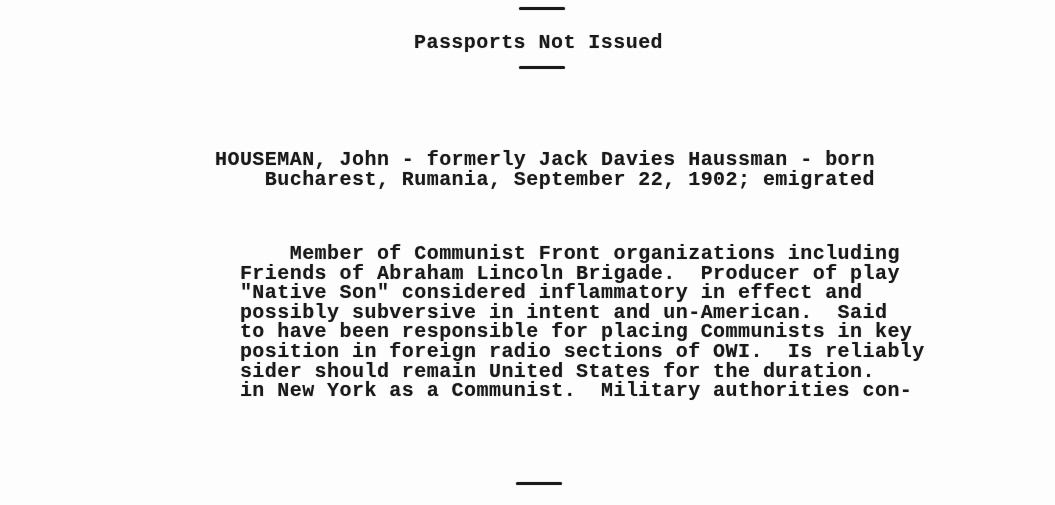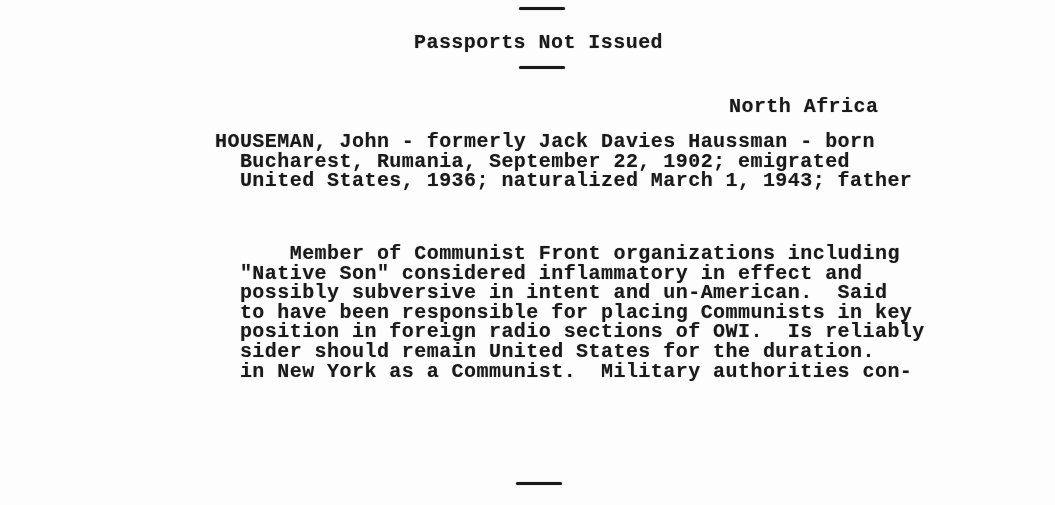"North Africa" div.typed { html: <div>North Africa</div> -> none }
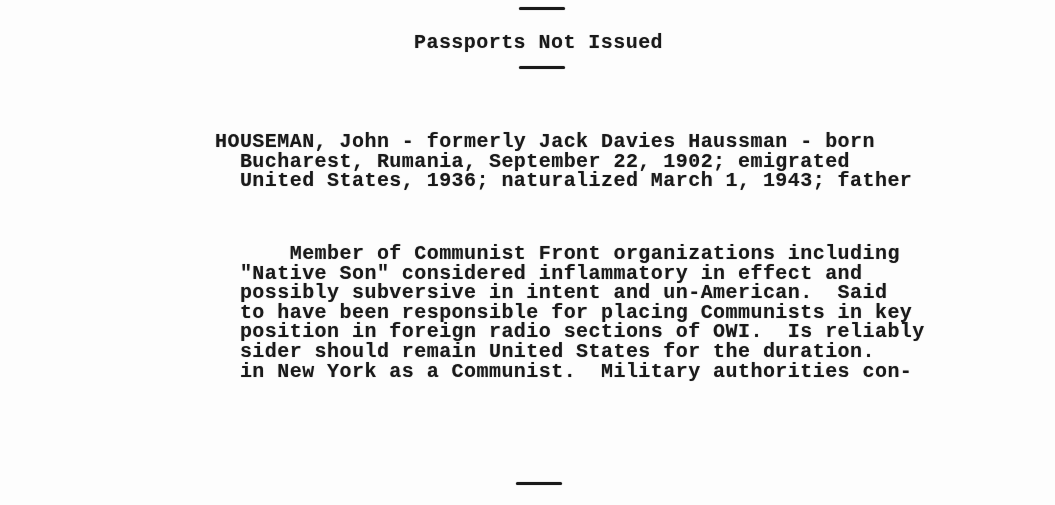"HOUSEMAN, John - formerly Jack" .para1 { text-align: none -> right; top: 132px -> 150px }
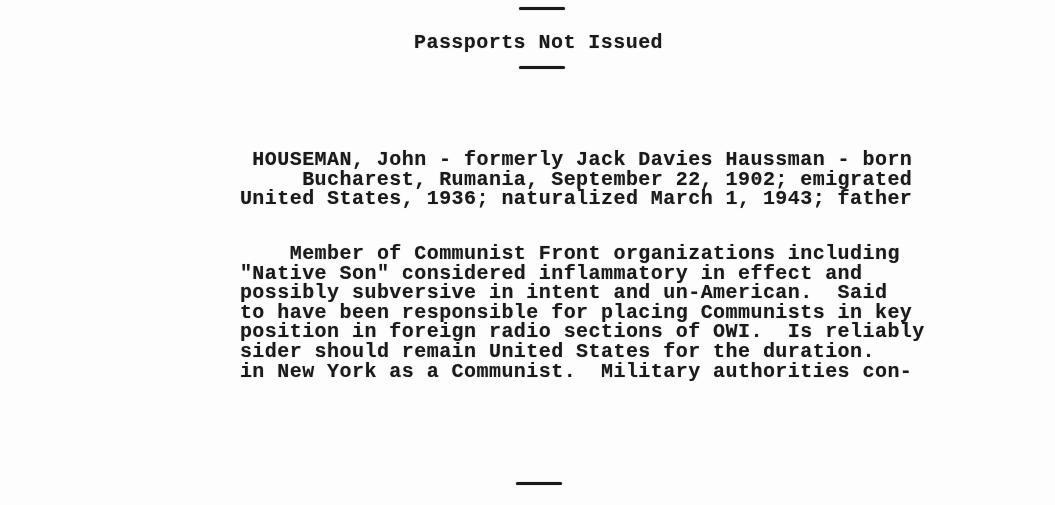"United States, 1936; naturalized March" div.typed { html: <div> United States, 1936; naturalized March 1, 1943; father</div> -> none }
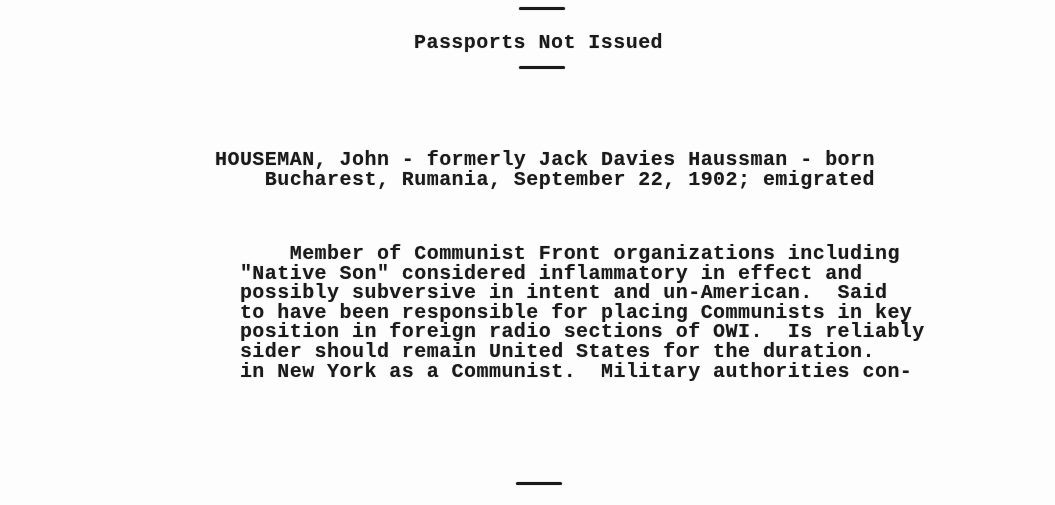"Friends of Abraham Lincoln Brigade." div.typed { html: none -> <div> Friends of Abraham Lincoln Brigade. Producer of play</div> }
